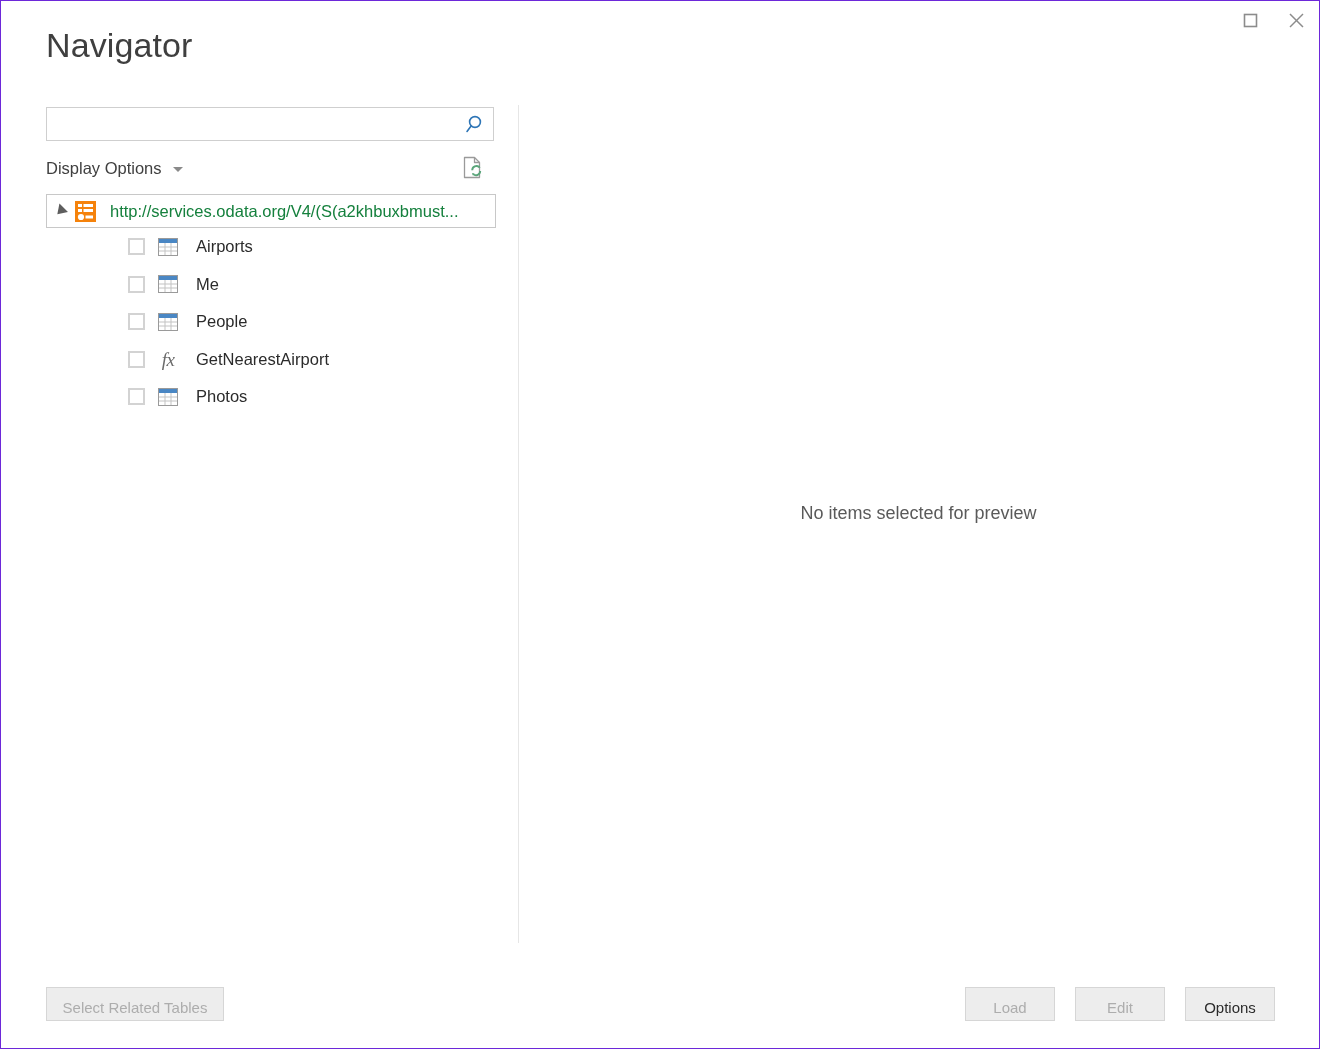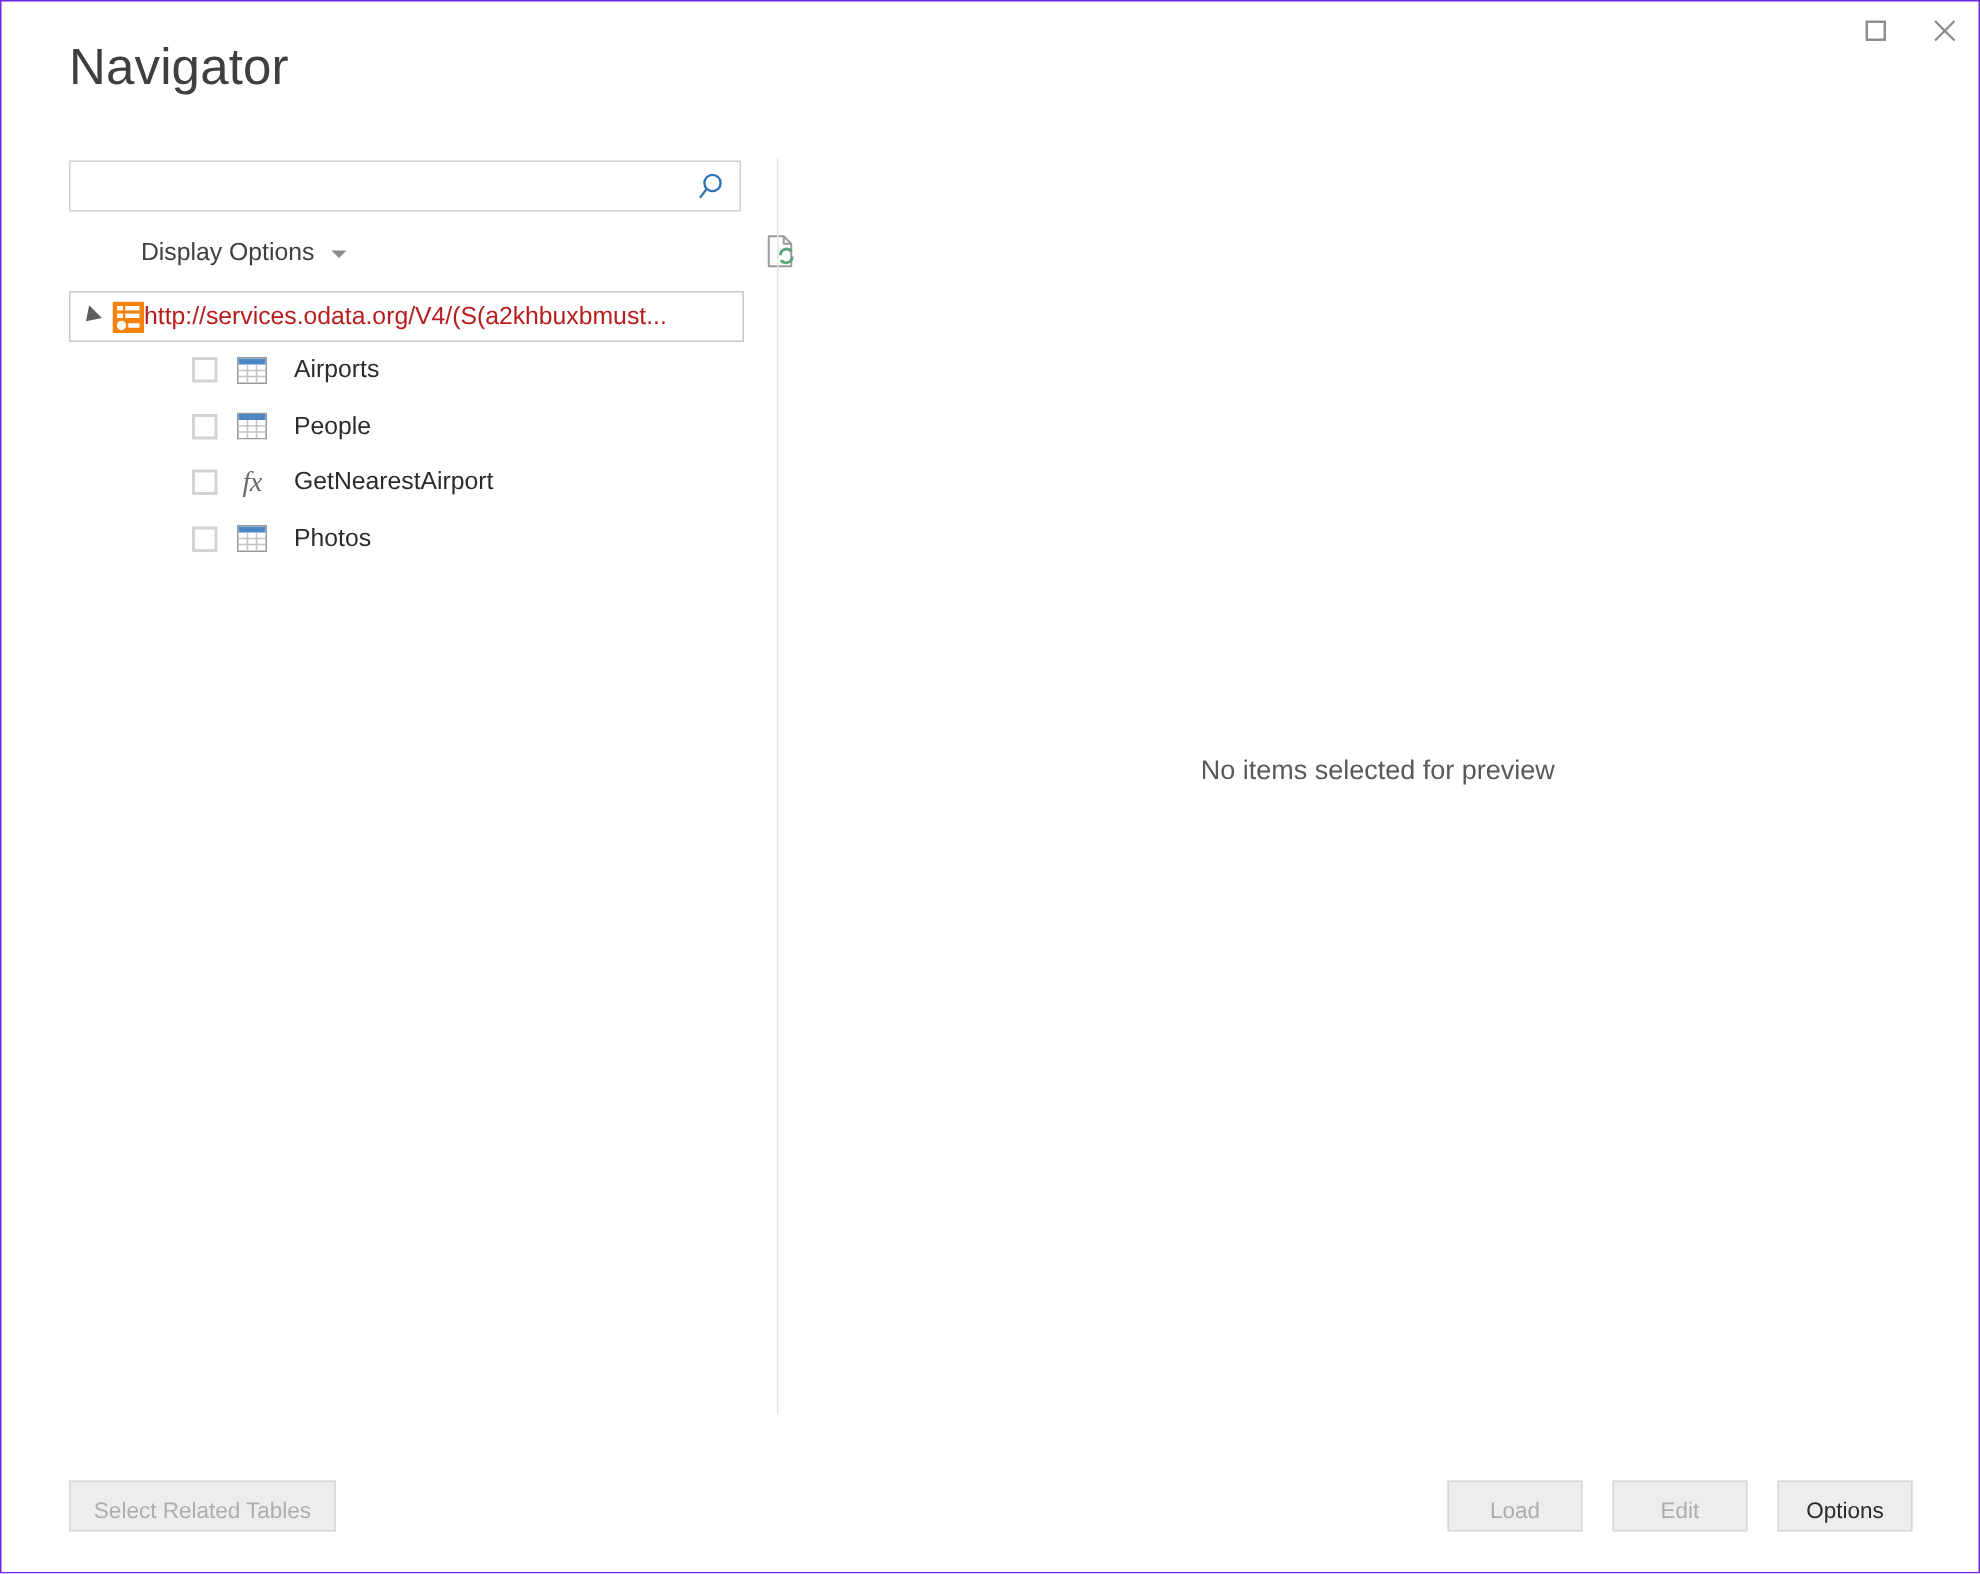"Display Options" .options-row { margin-left: 48px -> none }
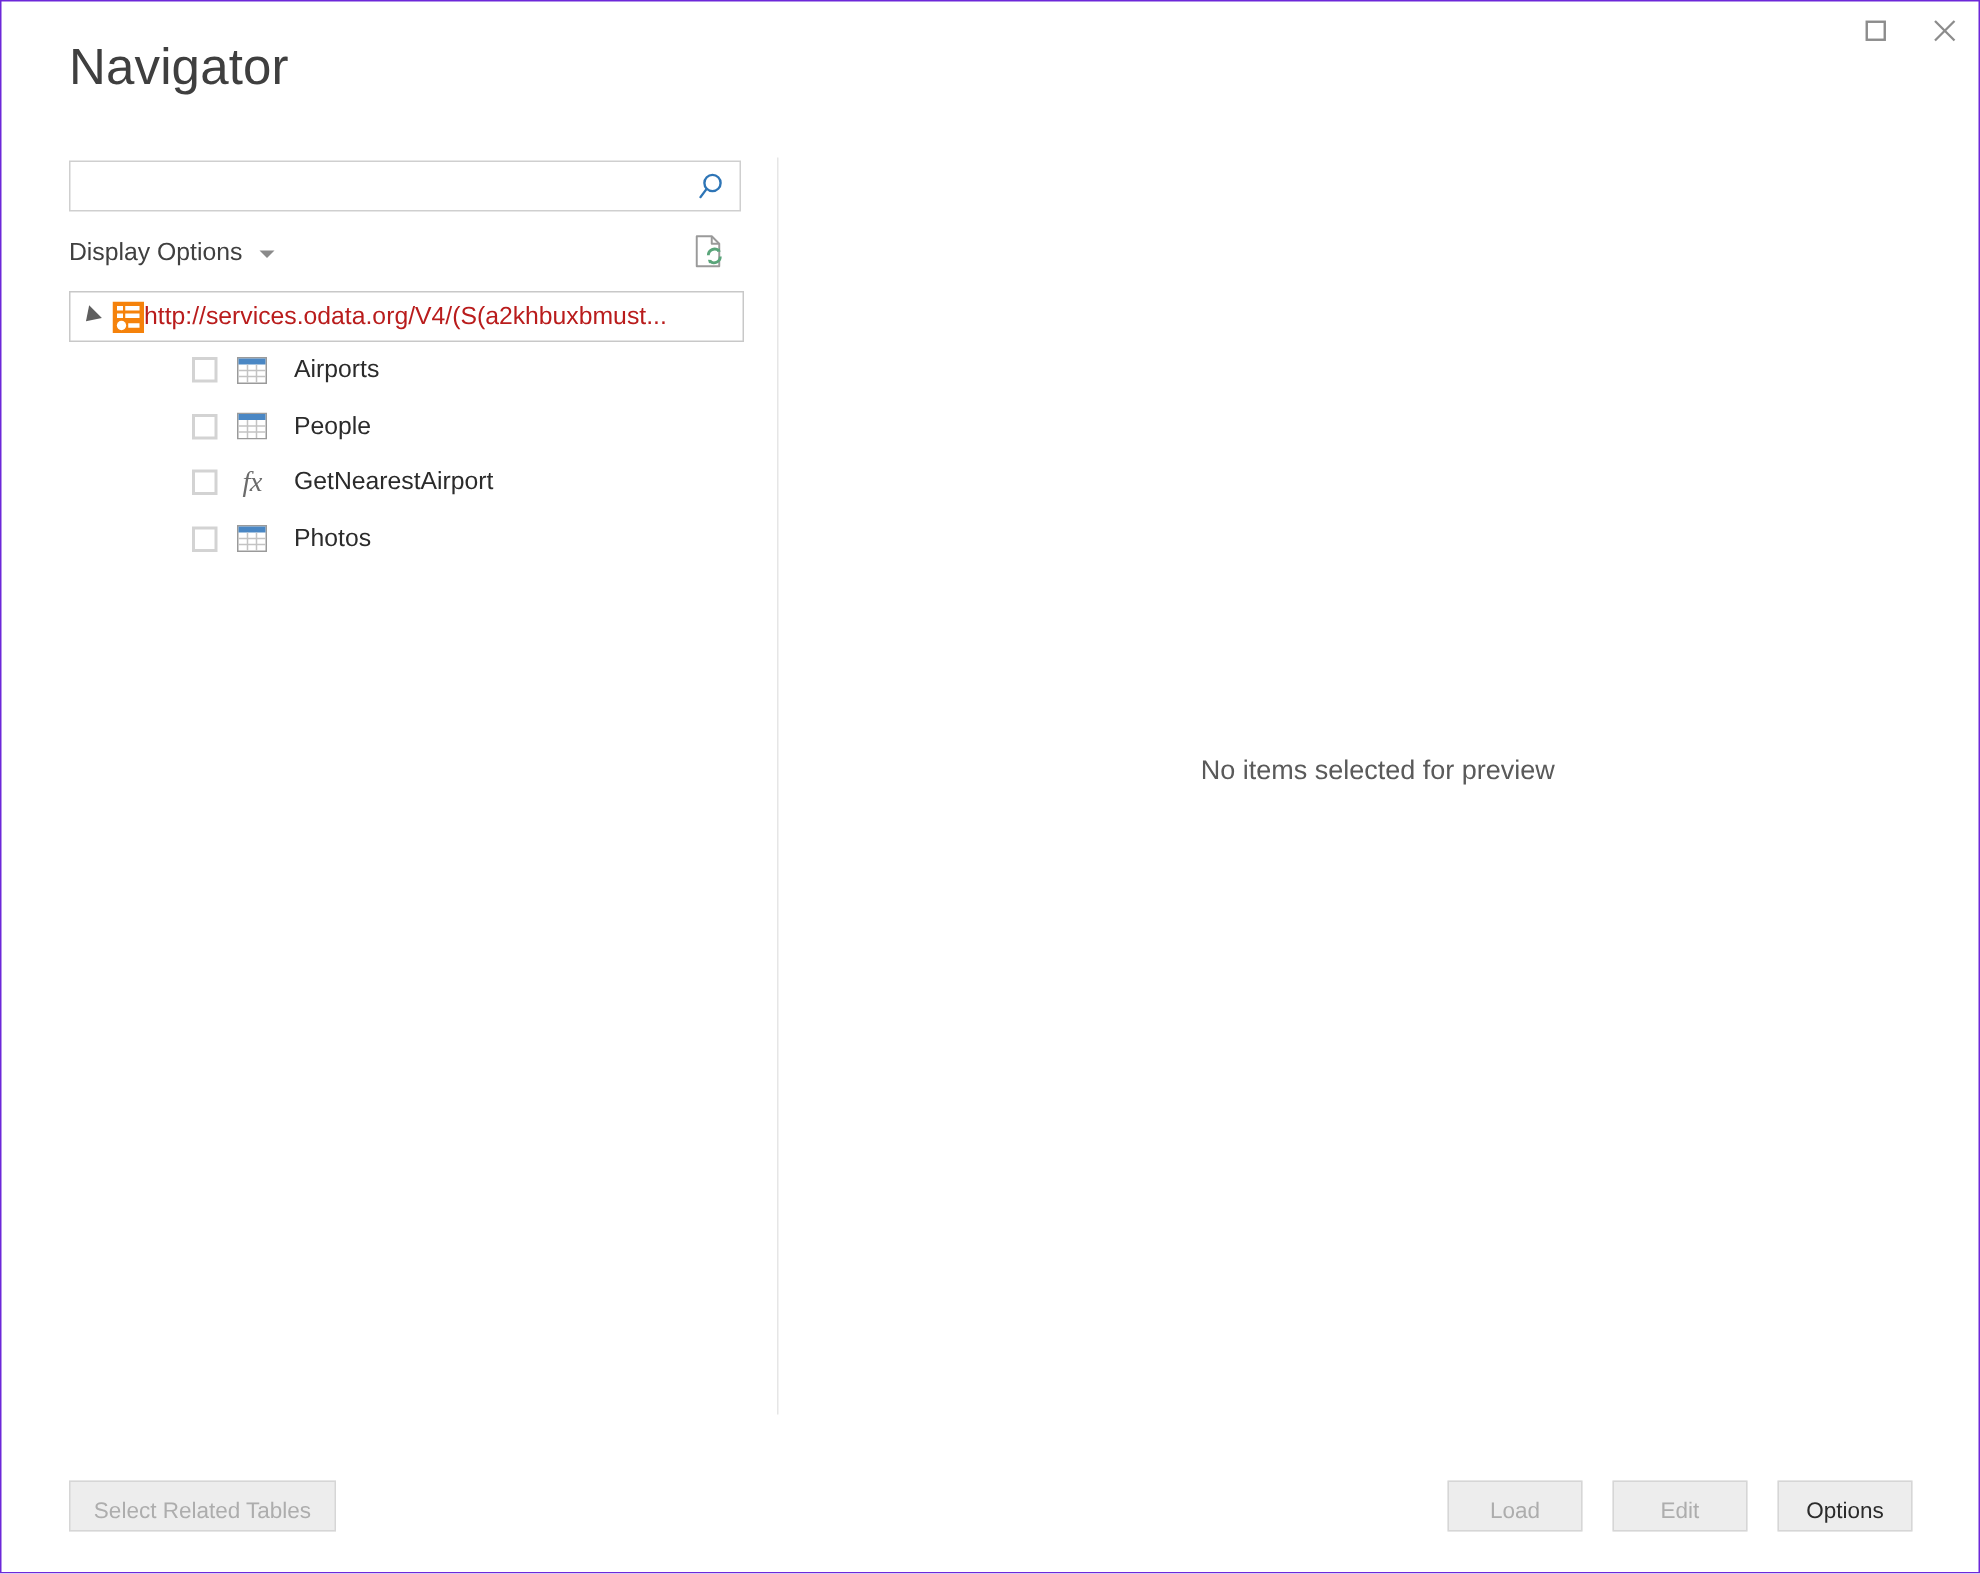"http://services.odata.org/V4/(S(a2khbuxb" .root-label { color: #b91c1c -> #15803d; margin-left: none -> 14px }
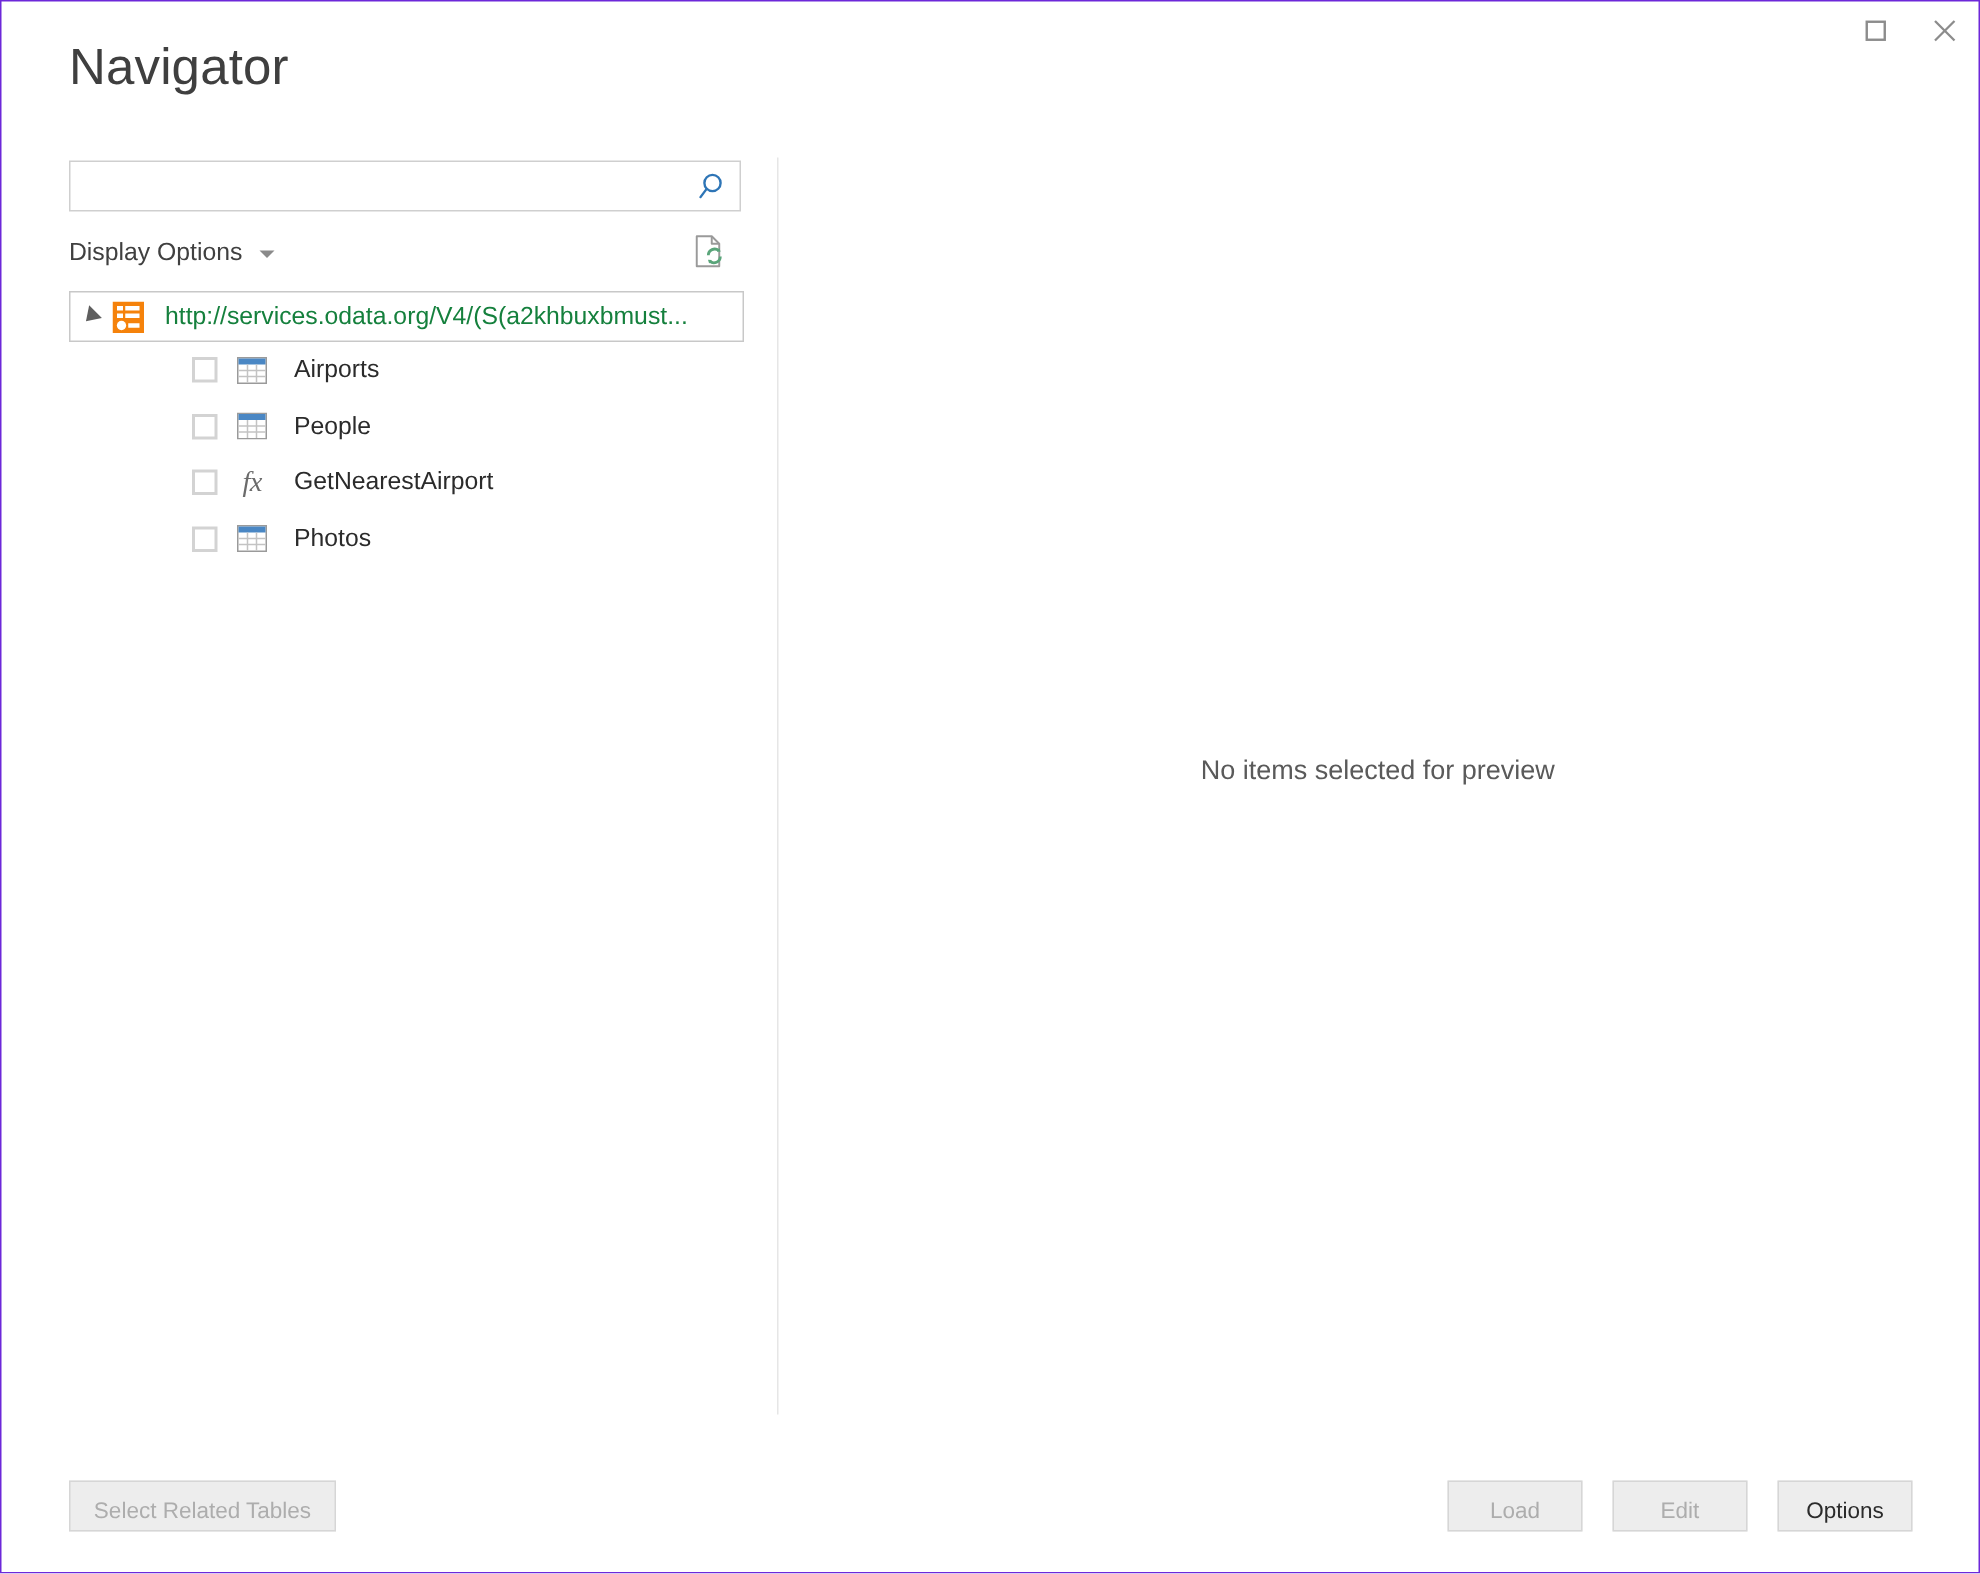"Me" div.tree-item { html: none -> <div> <span></span> <span> <svg> <rect></rect> <rect></rect> <line></line> <line></line> <line></line> <line></line> </svg> </span> <span>Me</span> </div> }
